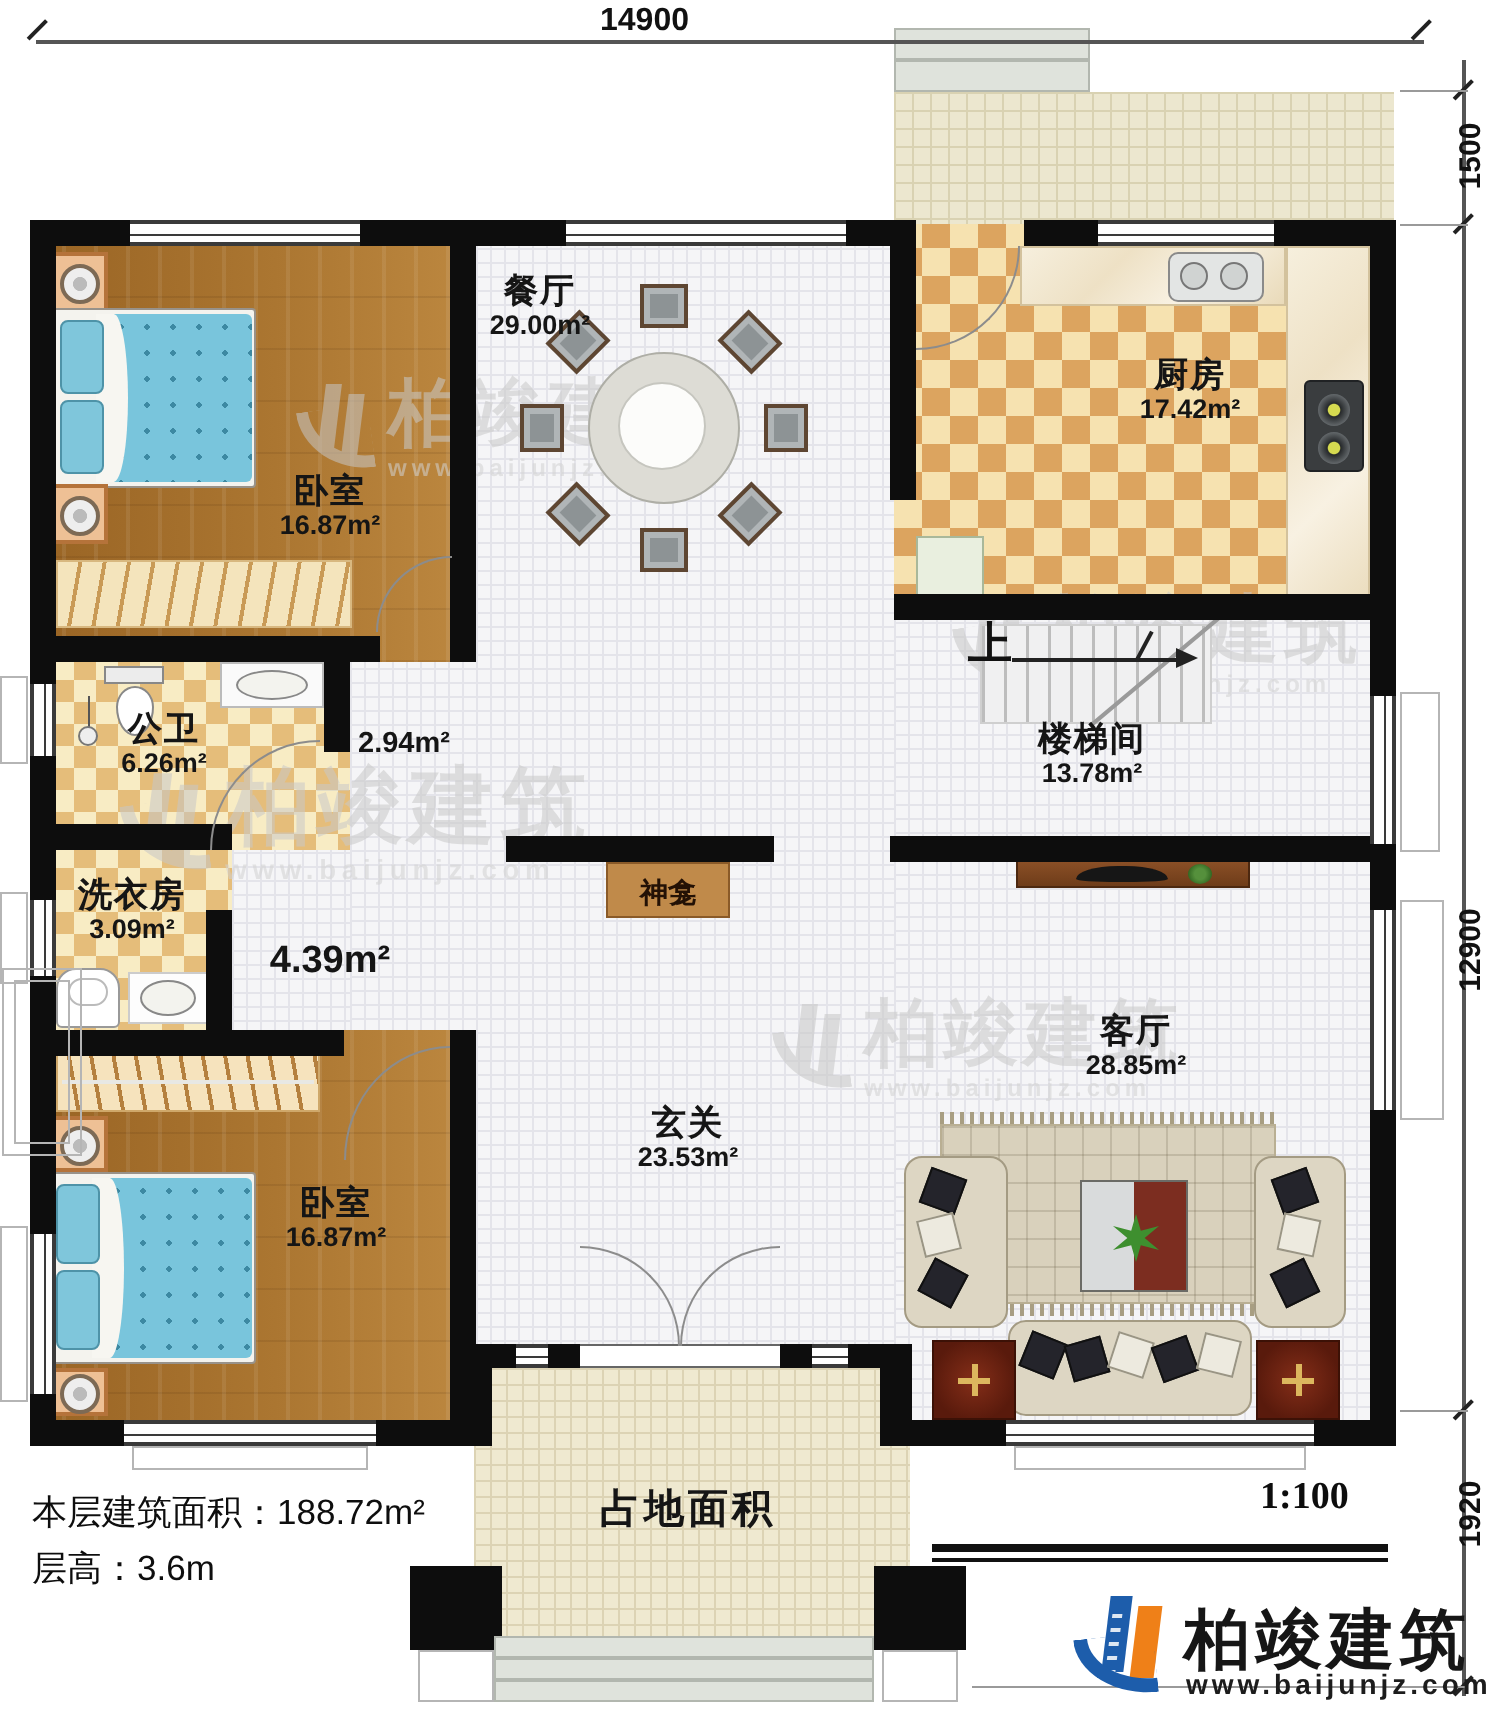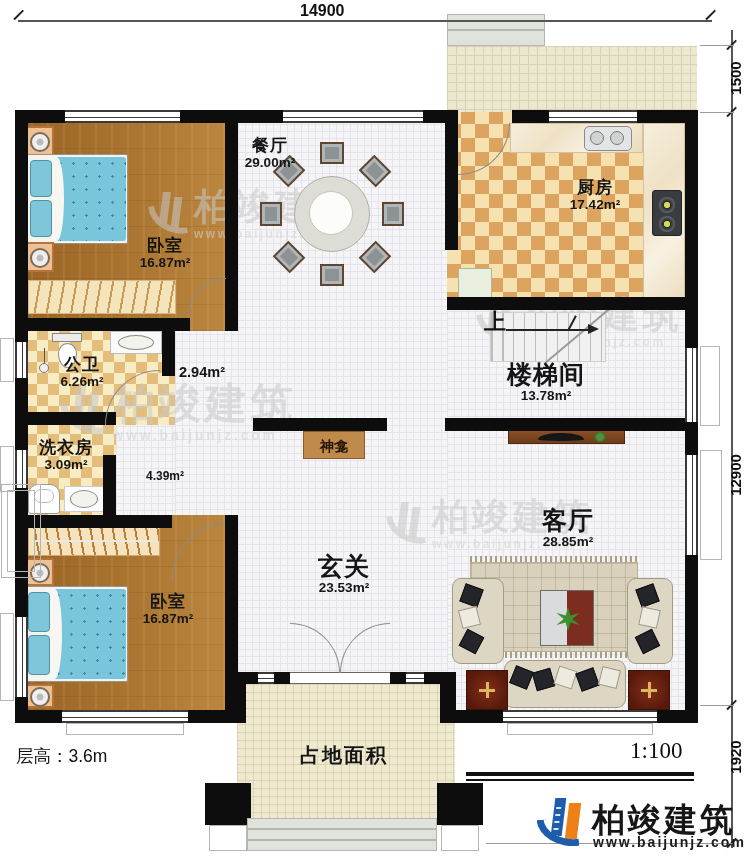"楼梯间" .rl .nm.big { font-size: 25px -> 17px }
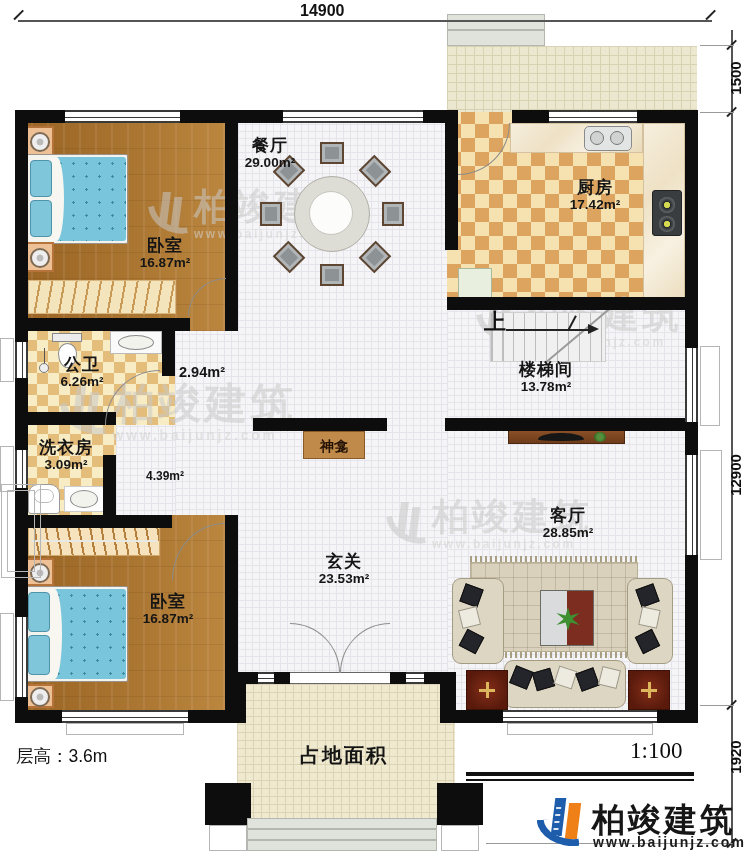"4.39m²" div.ar { font-size: 12px -> 19px }
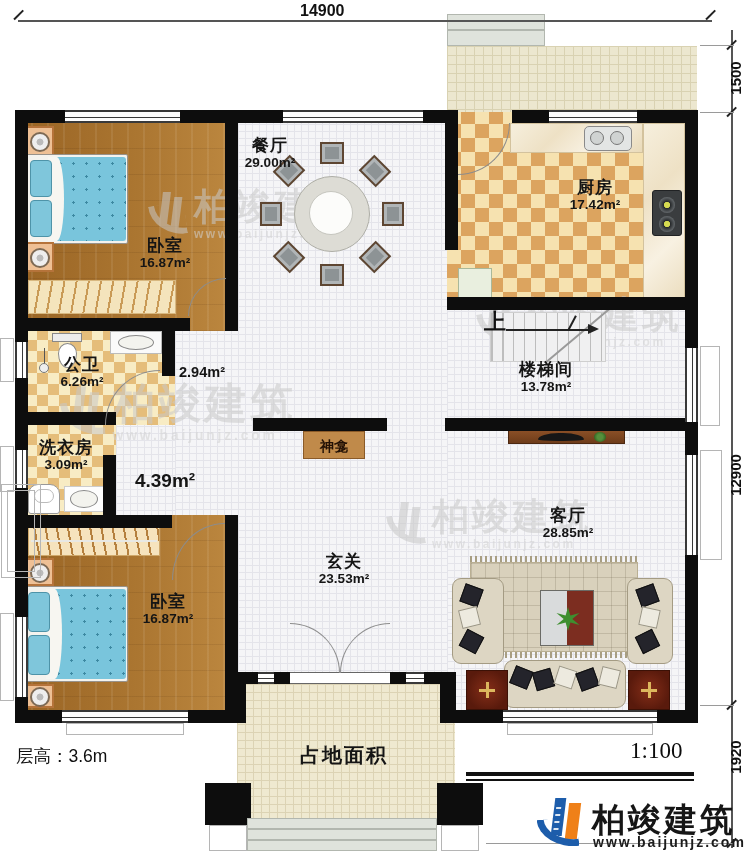"本层建筑面积：188.72m²" div { html: none -> <div><span>本层建筑面积：</span><span>188.72m²</span></div> }
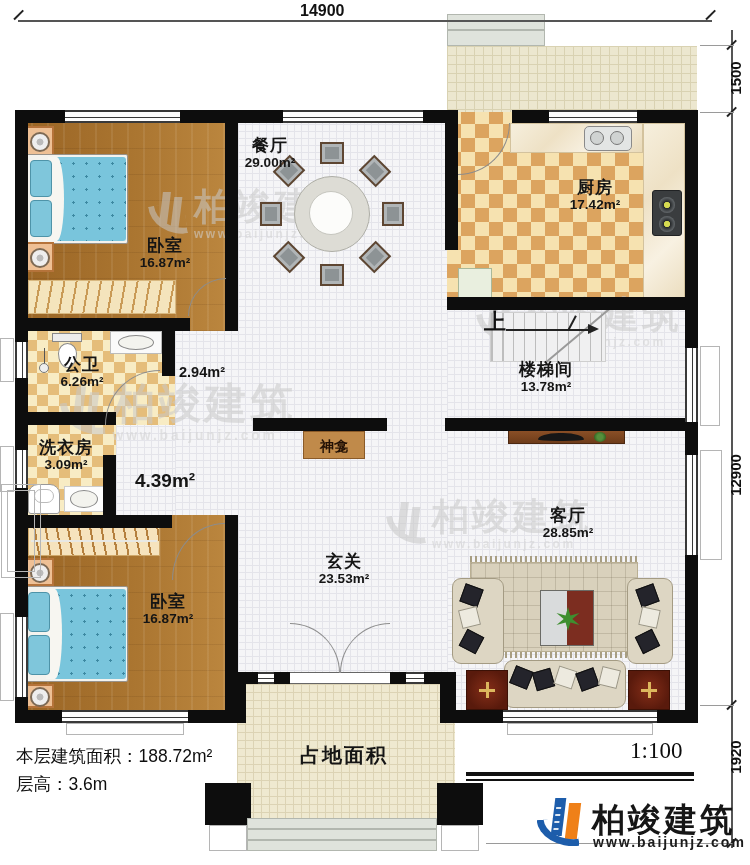"1:100" div.abs { font-size: 23px -> 19px; font-weight: 400 -> 700 }
